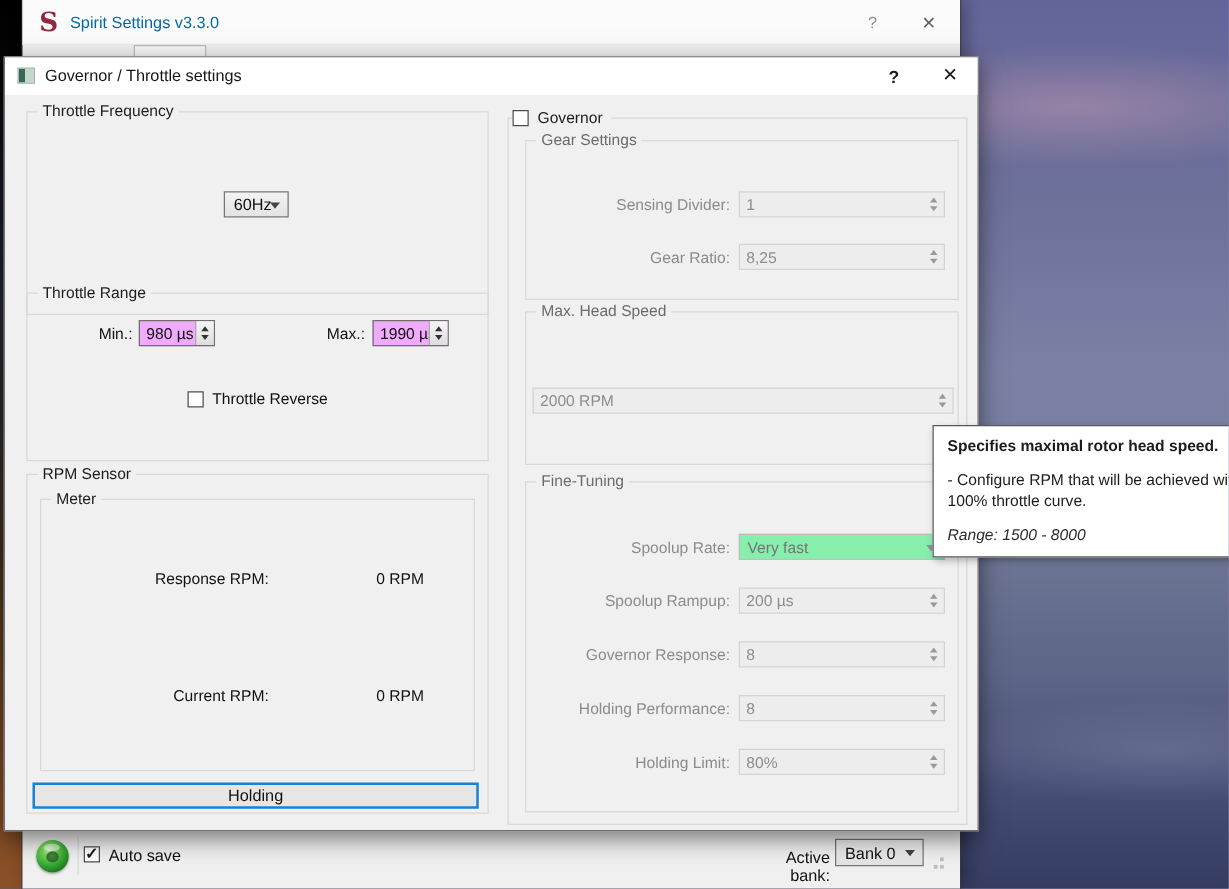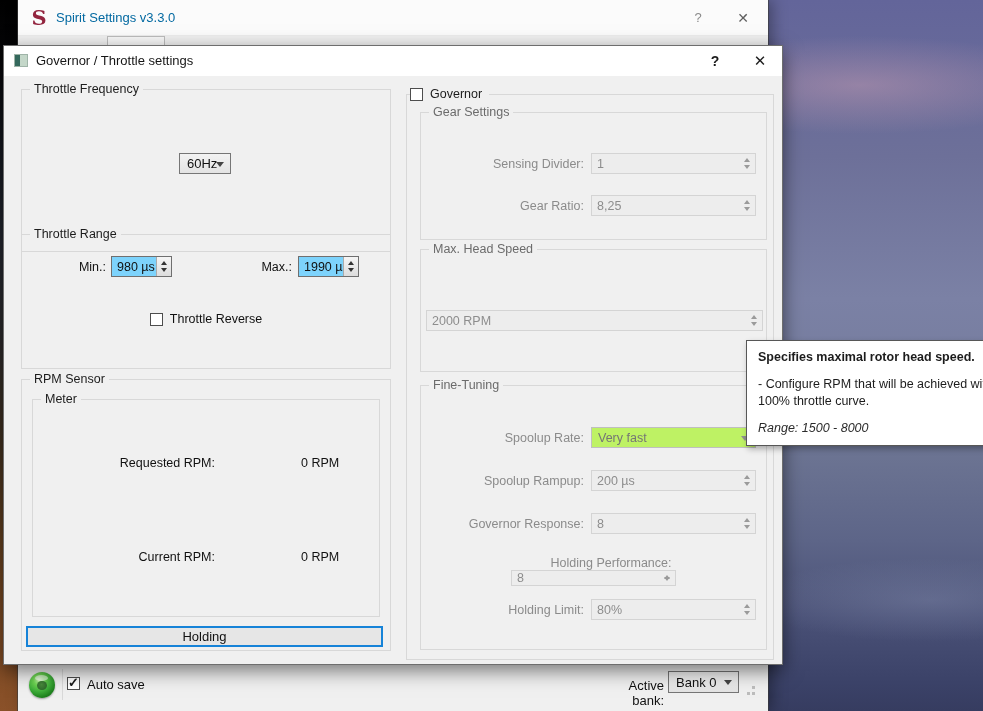"980 µs" .spin { background: #7dd3fc -> #f0abfc }
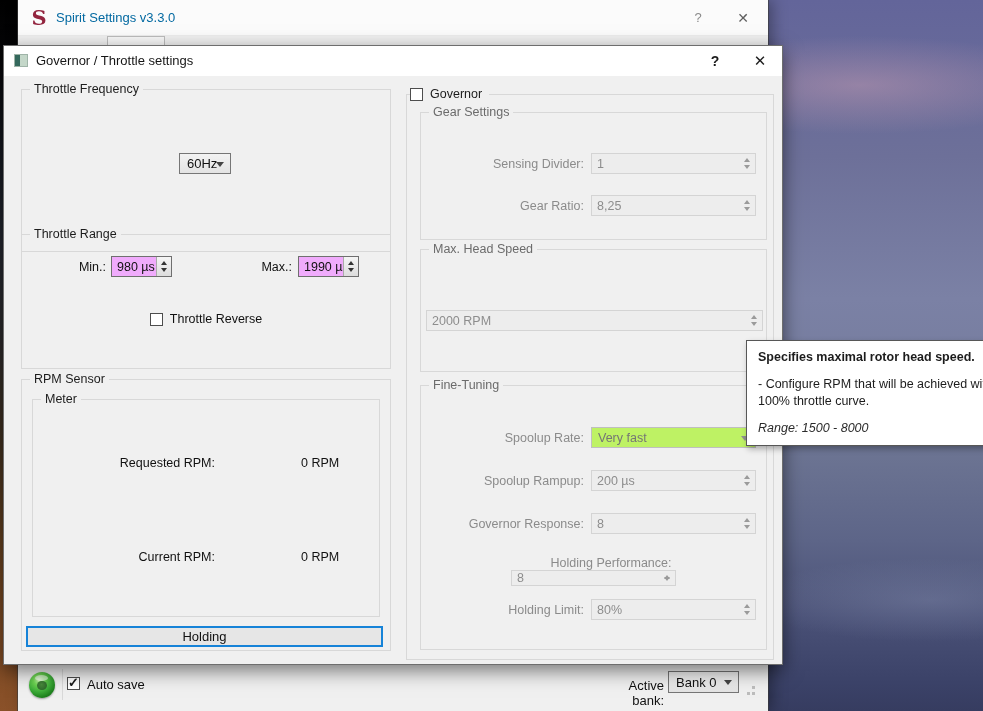"Very fast" .combo-disabled { background: #bef264 -> #86efac }
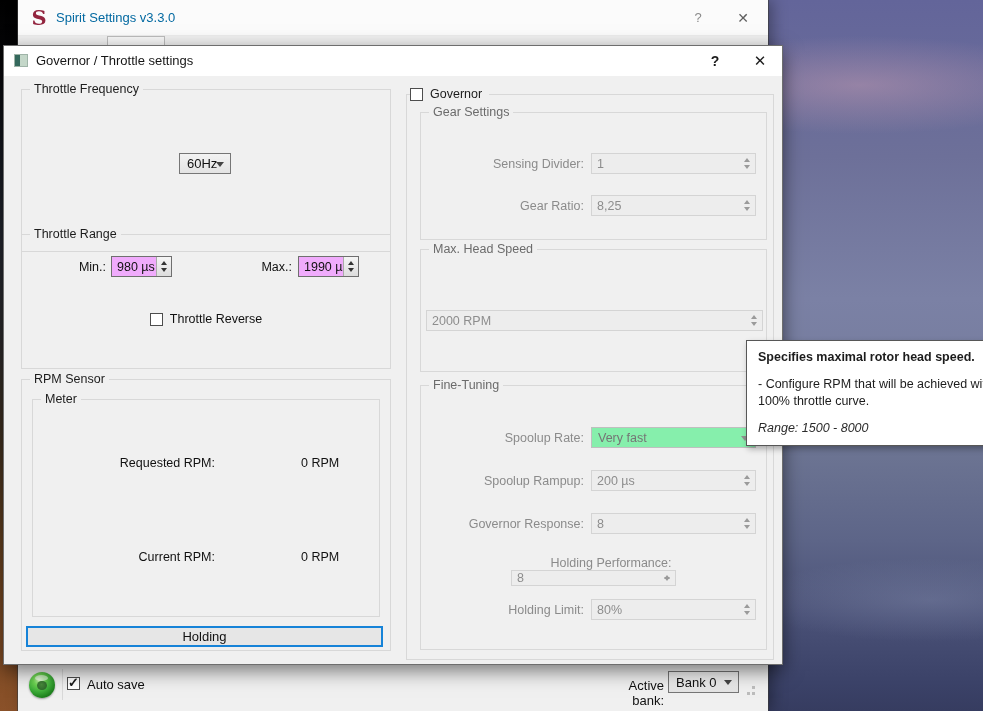"Requested RPM:" span.mlabel { text: Requested -> Response }
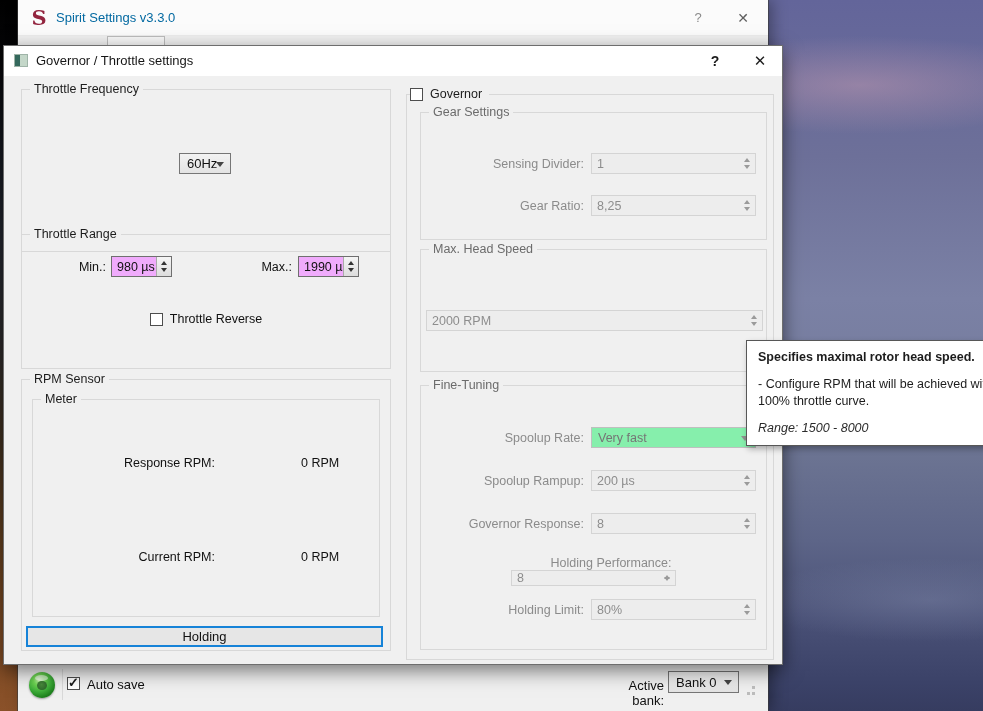"Holding Performance:" div.form-row { flex-direction: column -> none }
